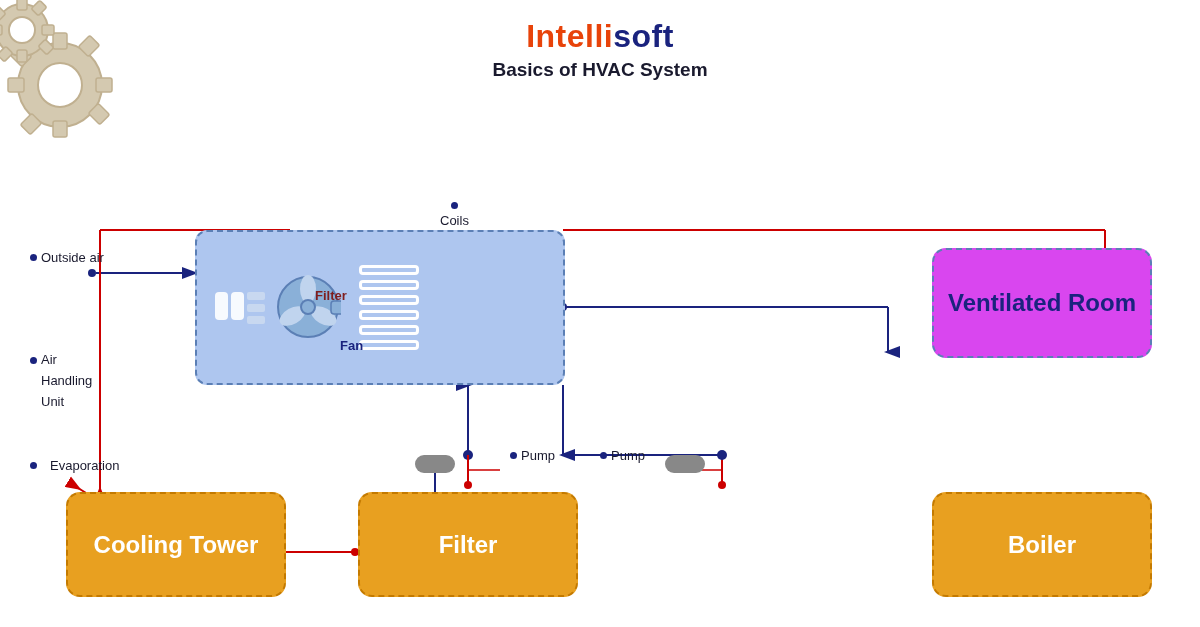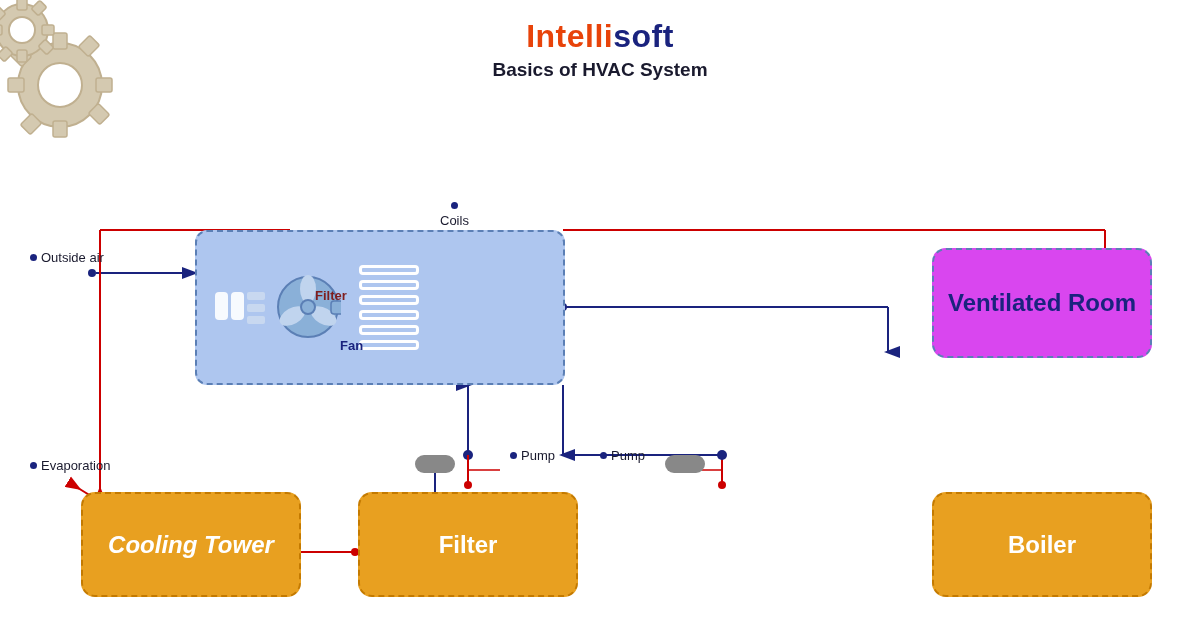"Air" div { html: none -> <div> <div> <span></span> <span>Air</span> </div> <div> <span></span> <span>Handling</span> </div> <div> <span></span> <span>Unit</span> </div> </div> }
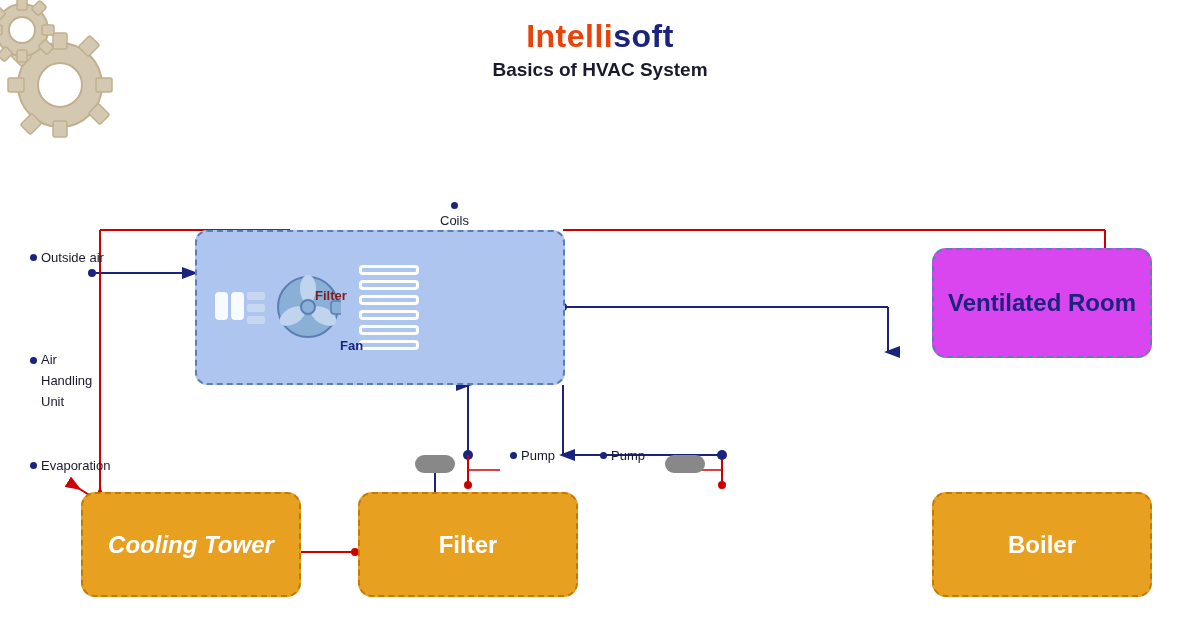"Evaporation" div { gap: 4px -> 13px }
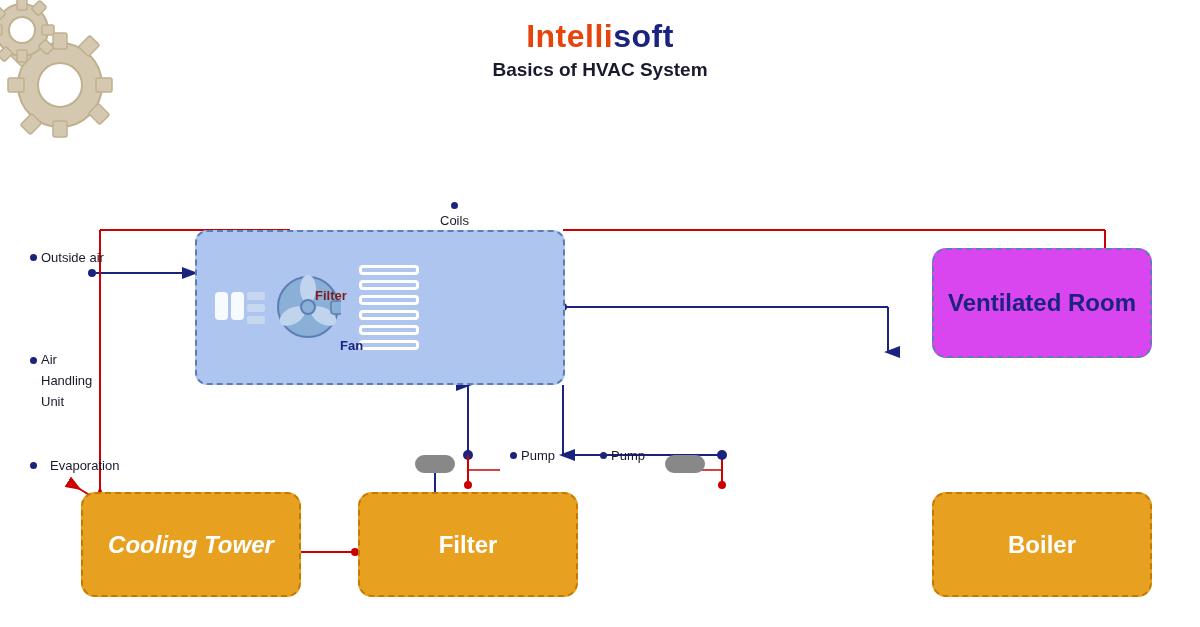"Cooling Tower" .cooling-tower { font-style: italic -> none; left: 81px -> 66px }
